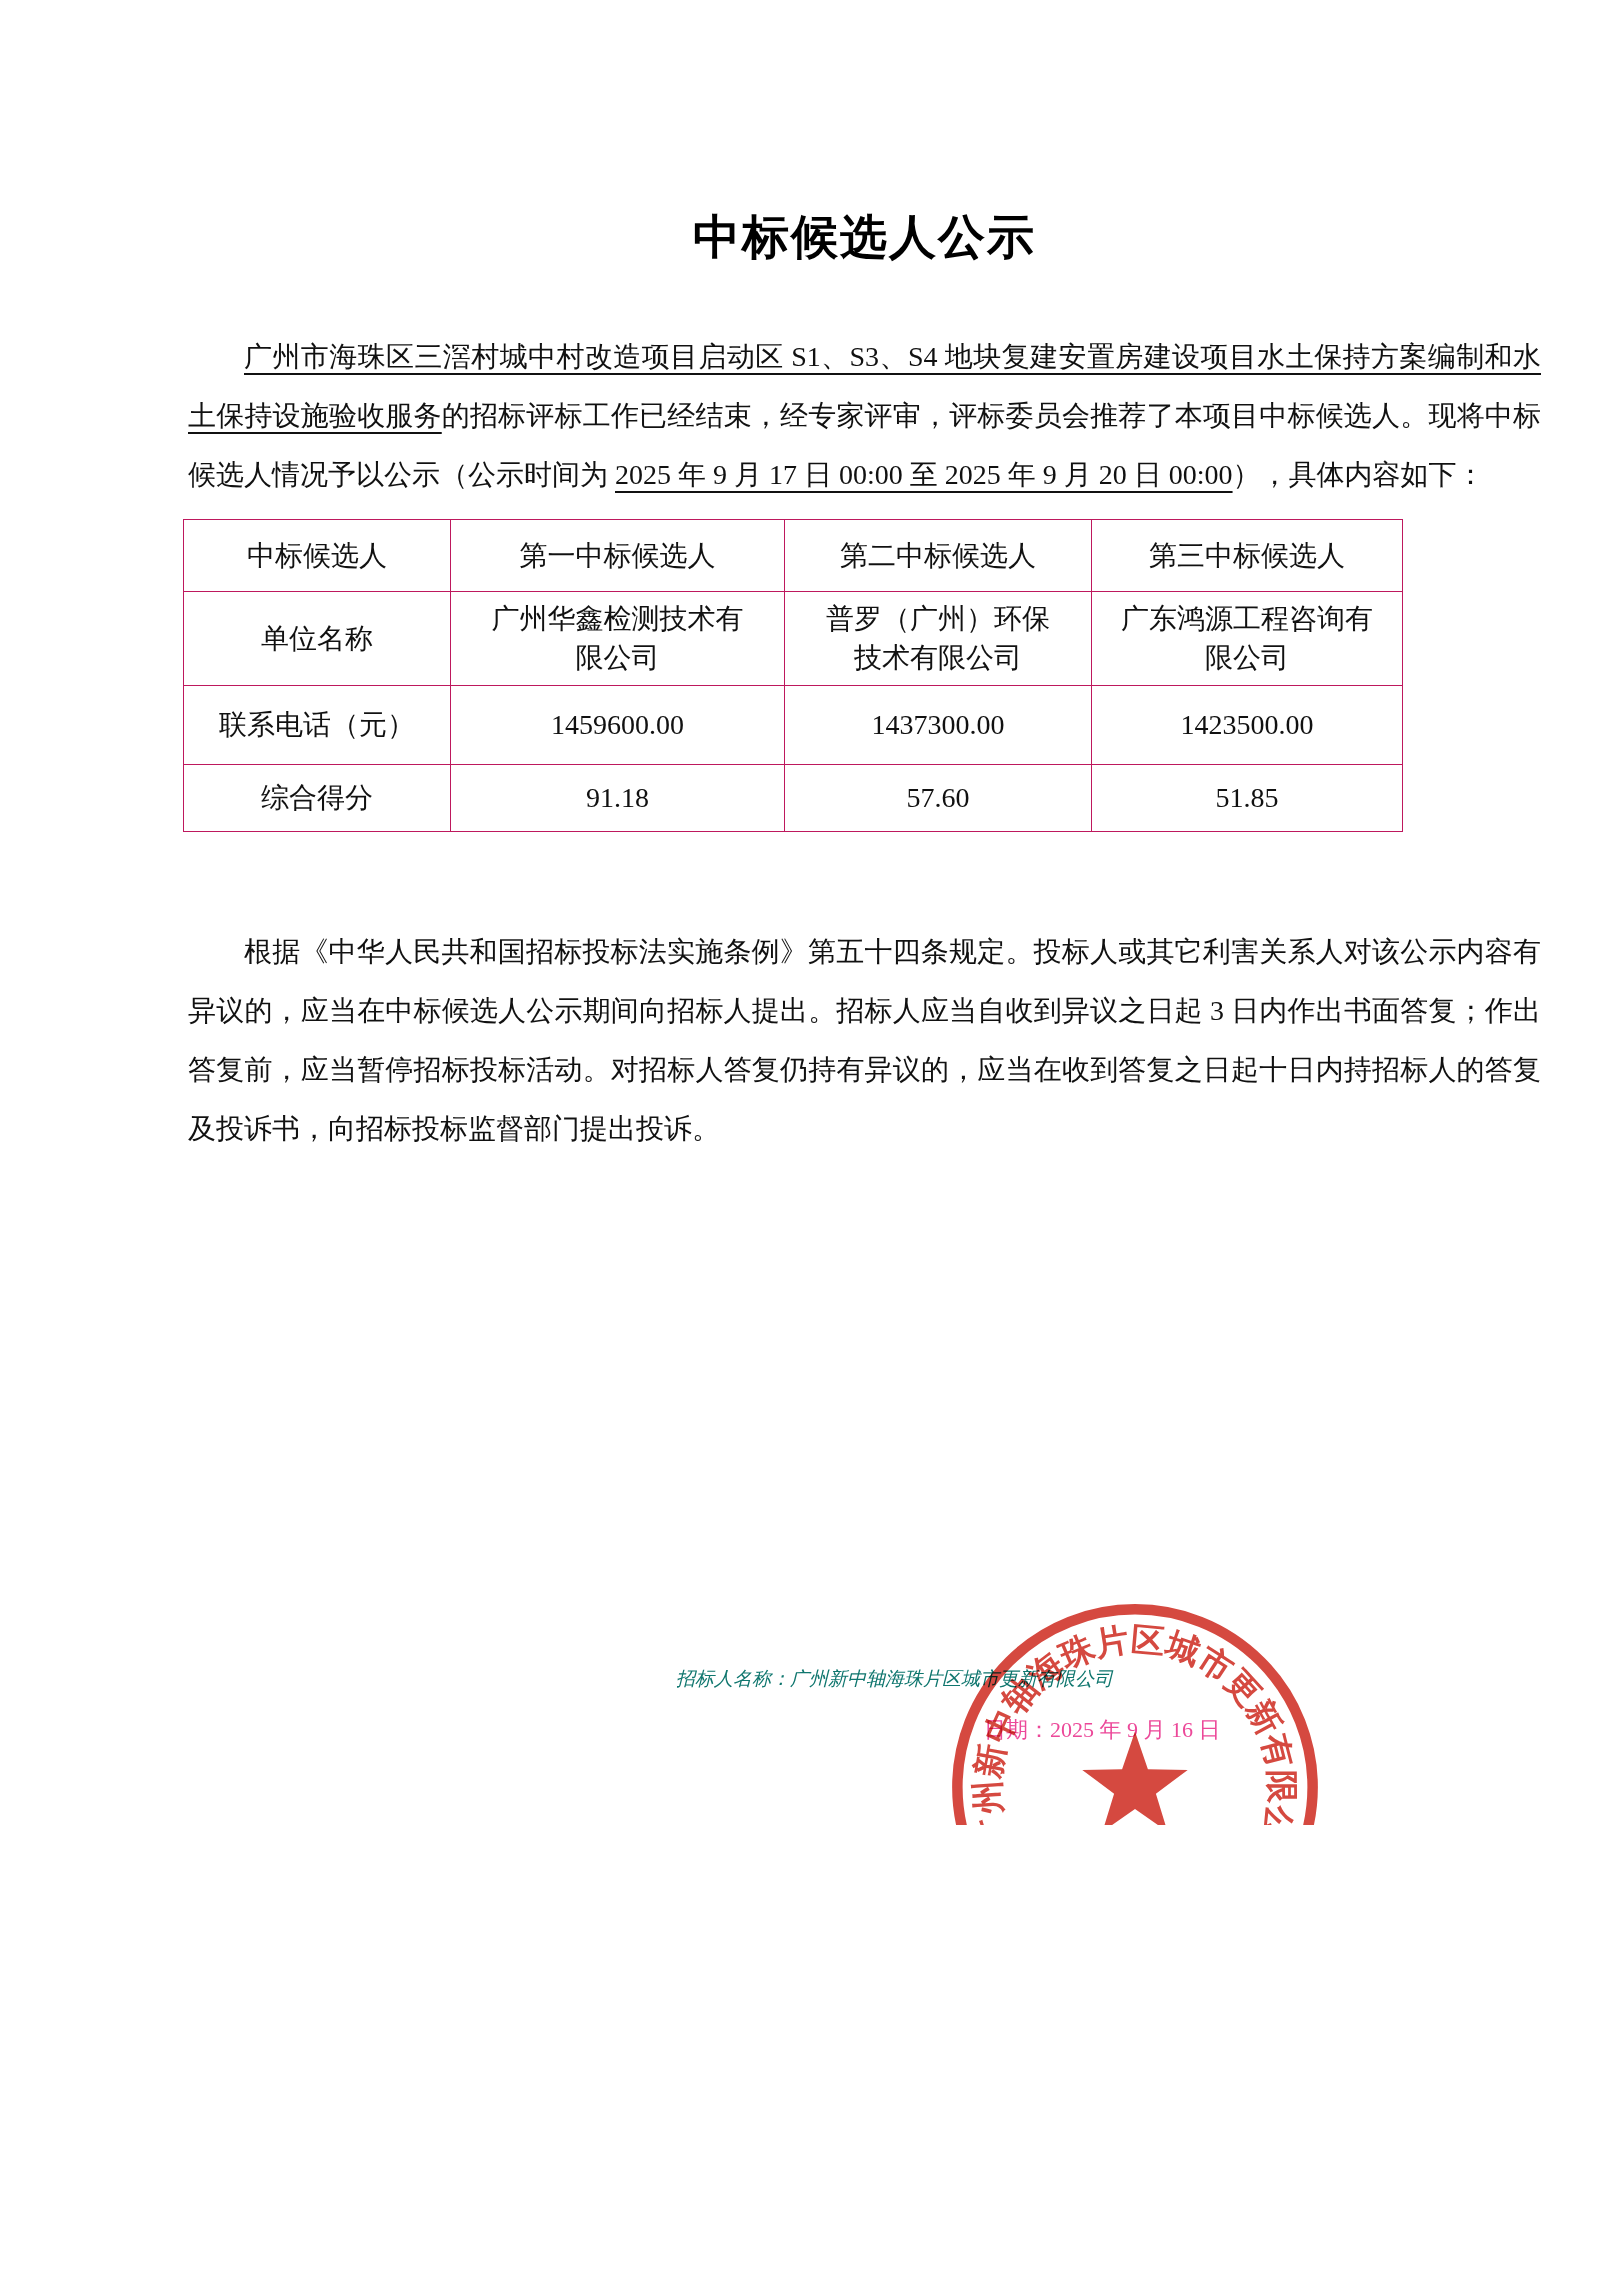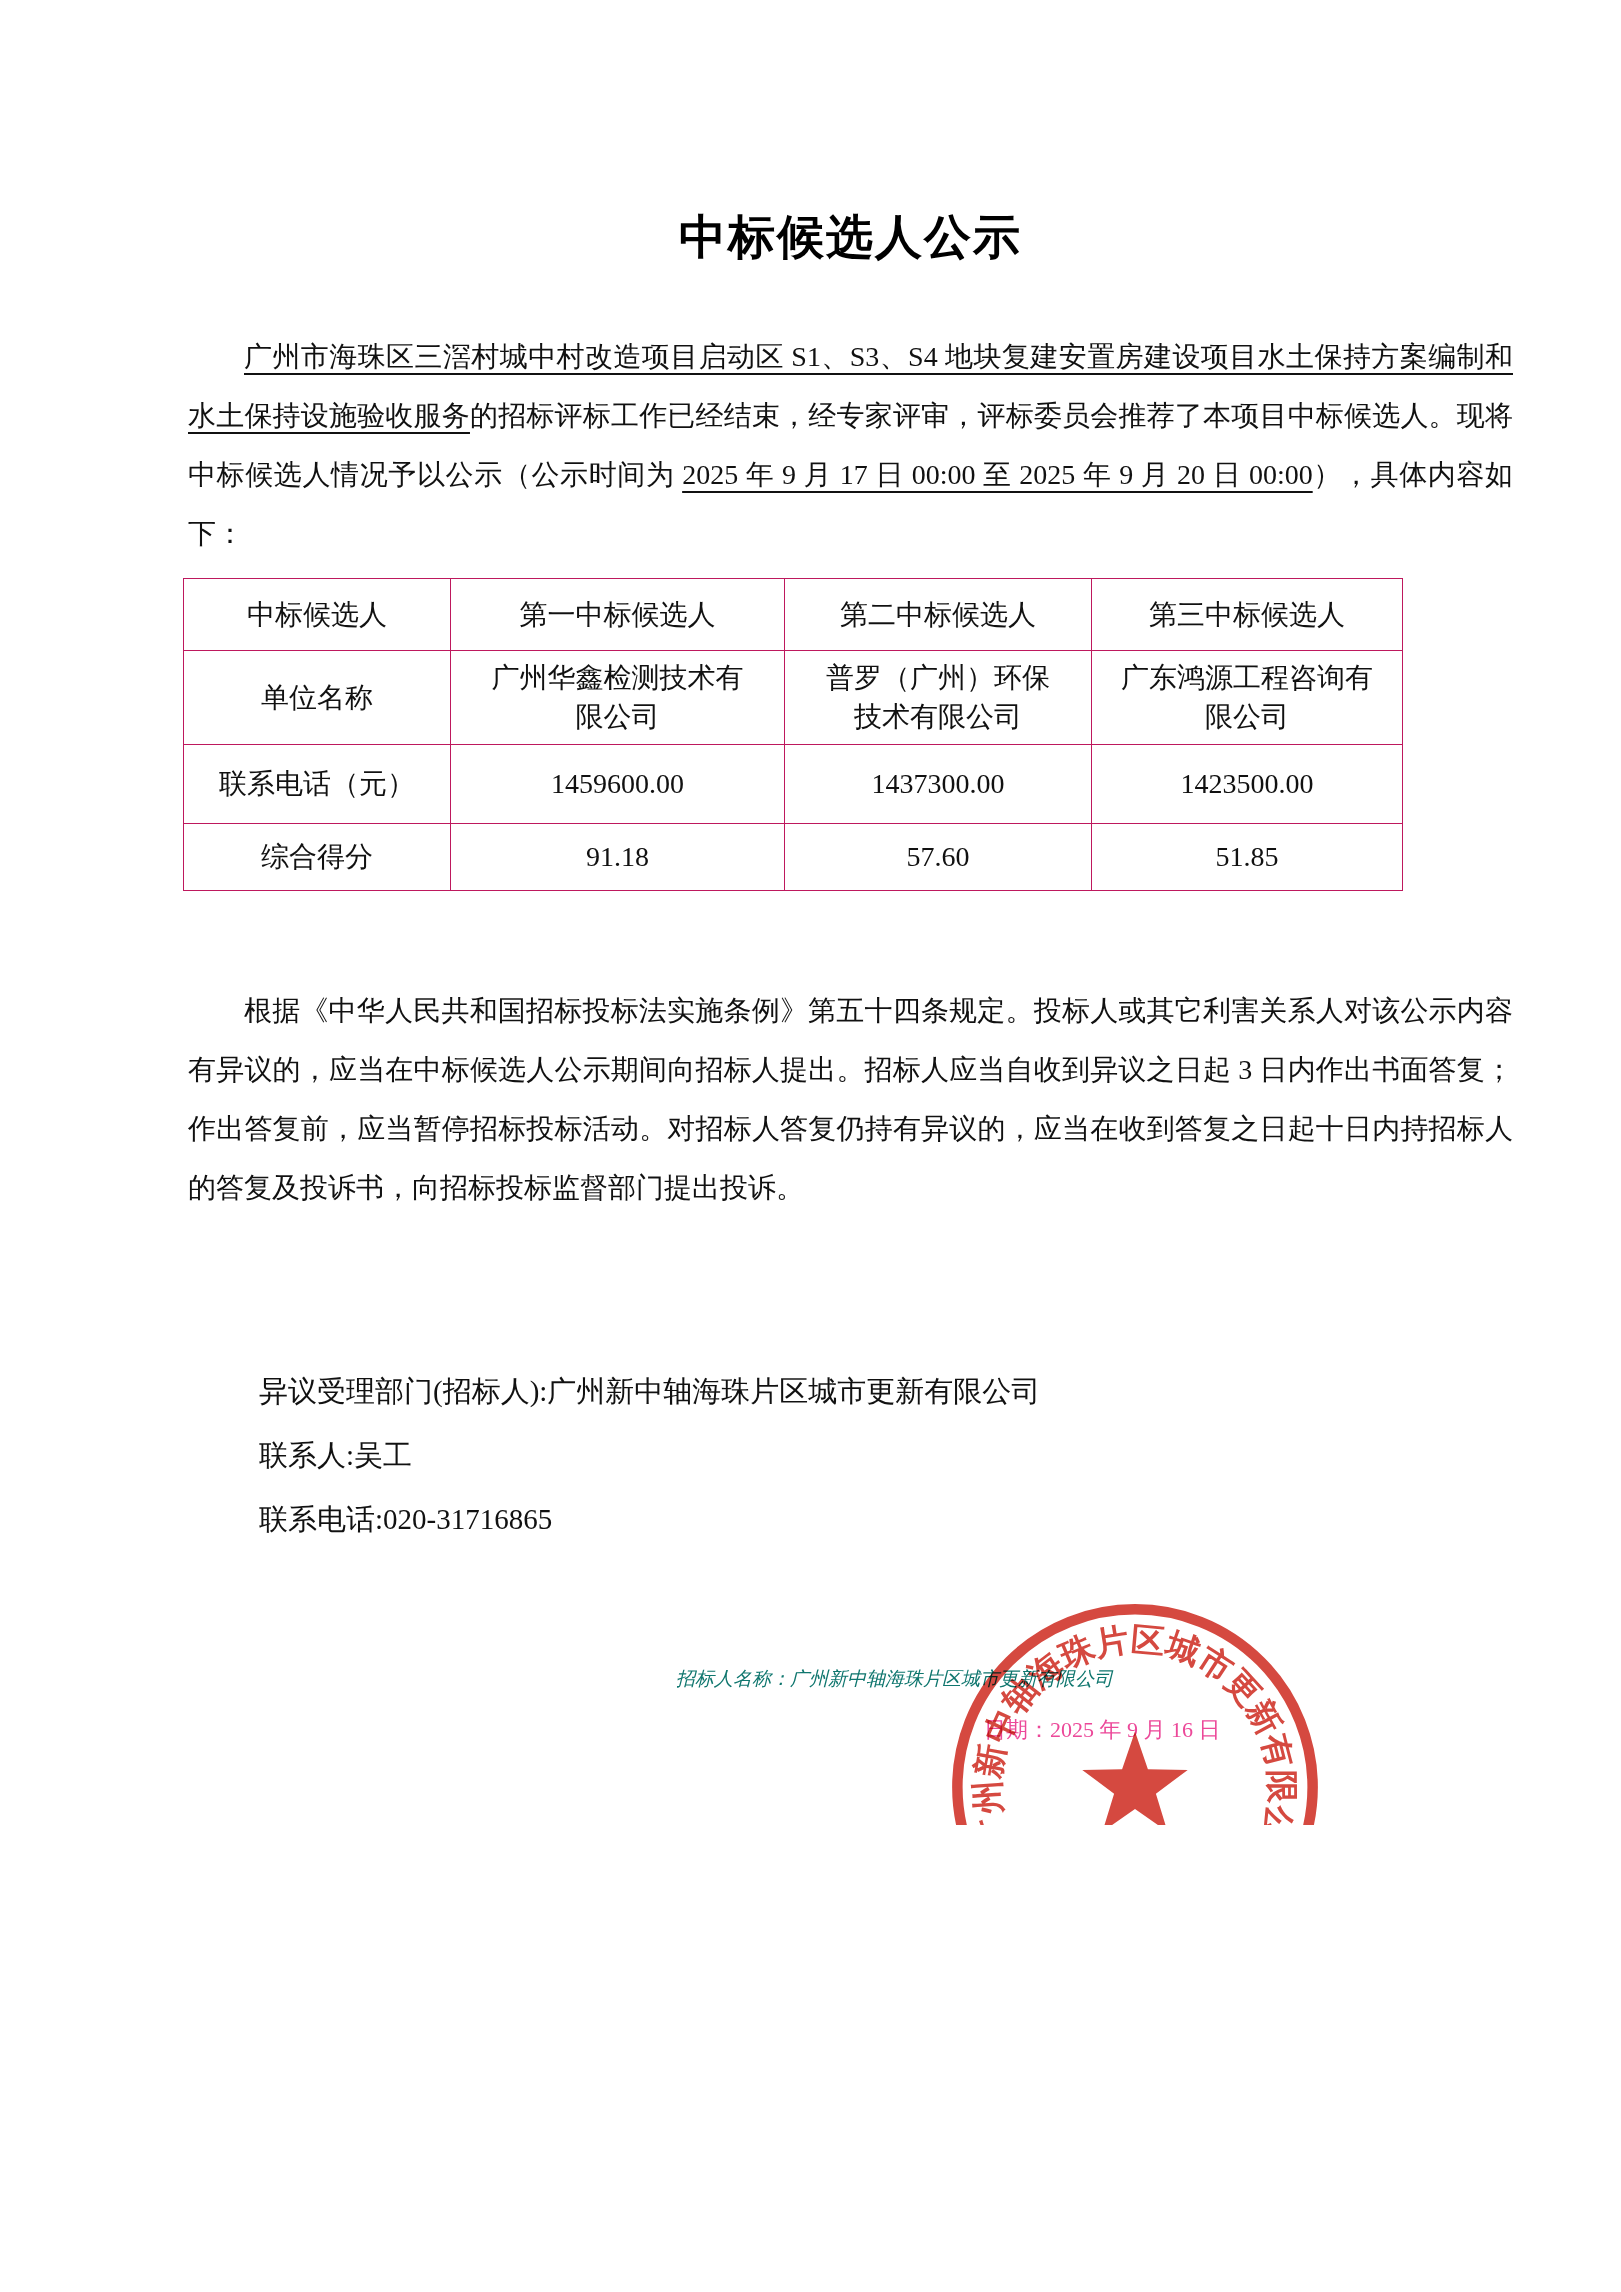"中标候选人公示" .page { padding: 211px 108px 0 188px -> 211px 80px 0 188px }
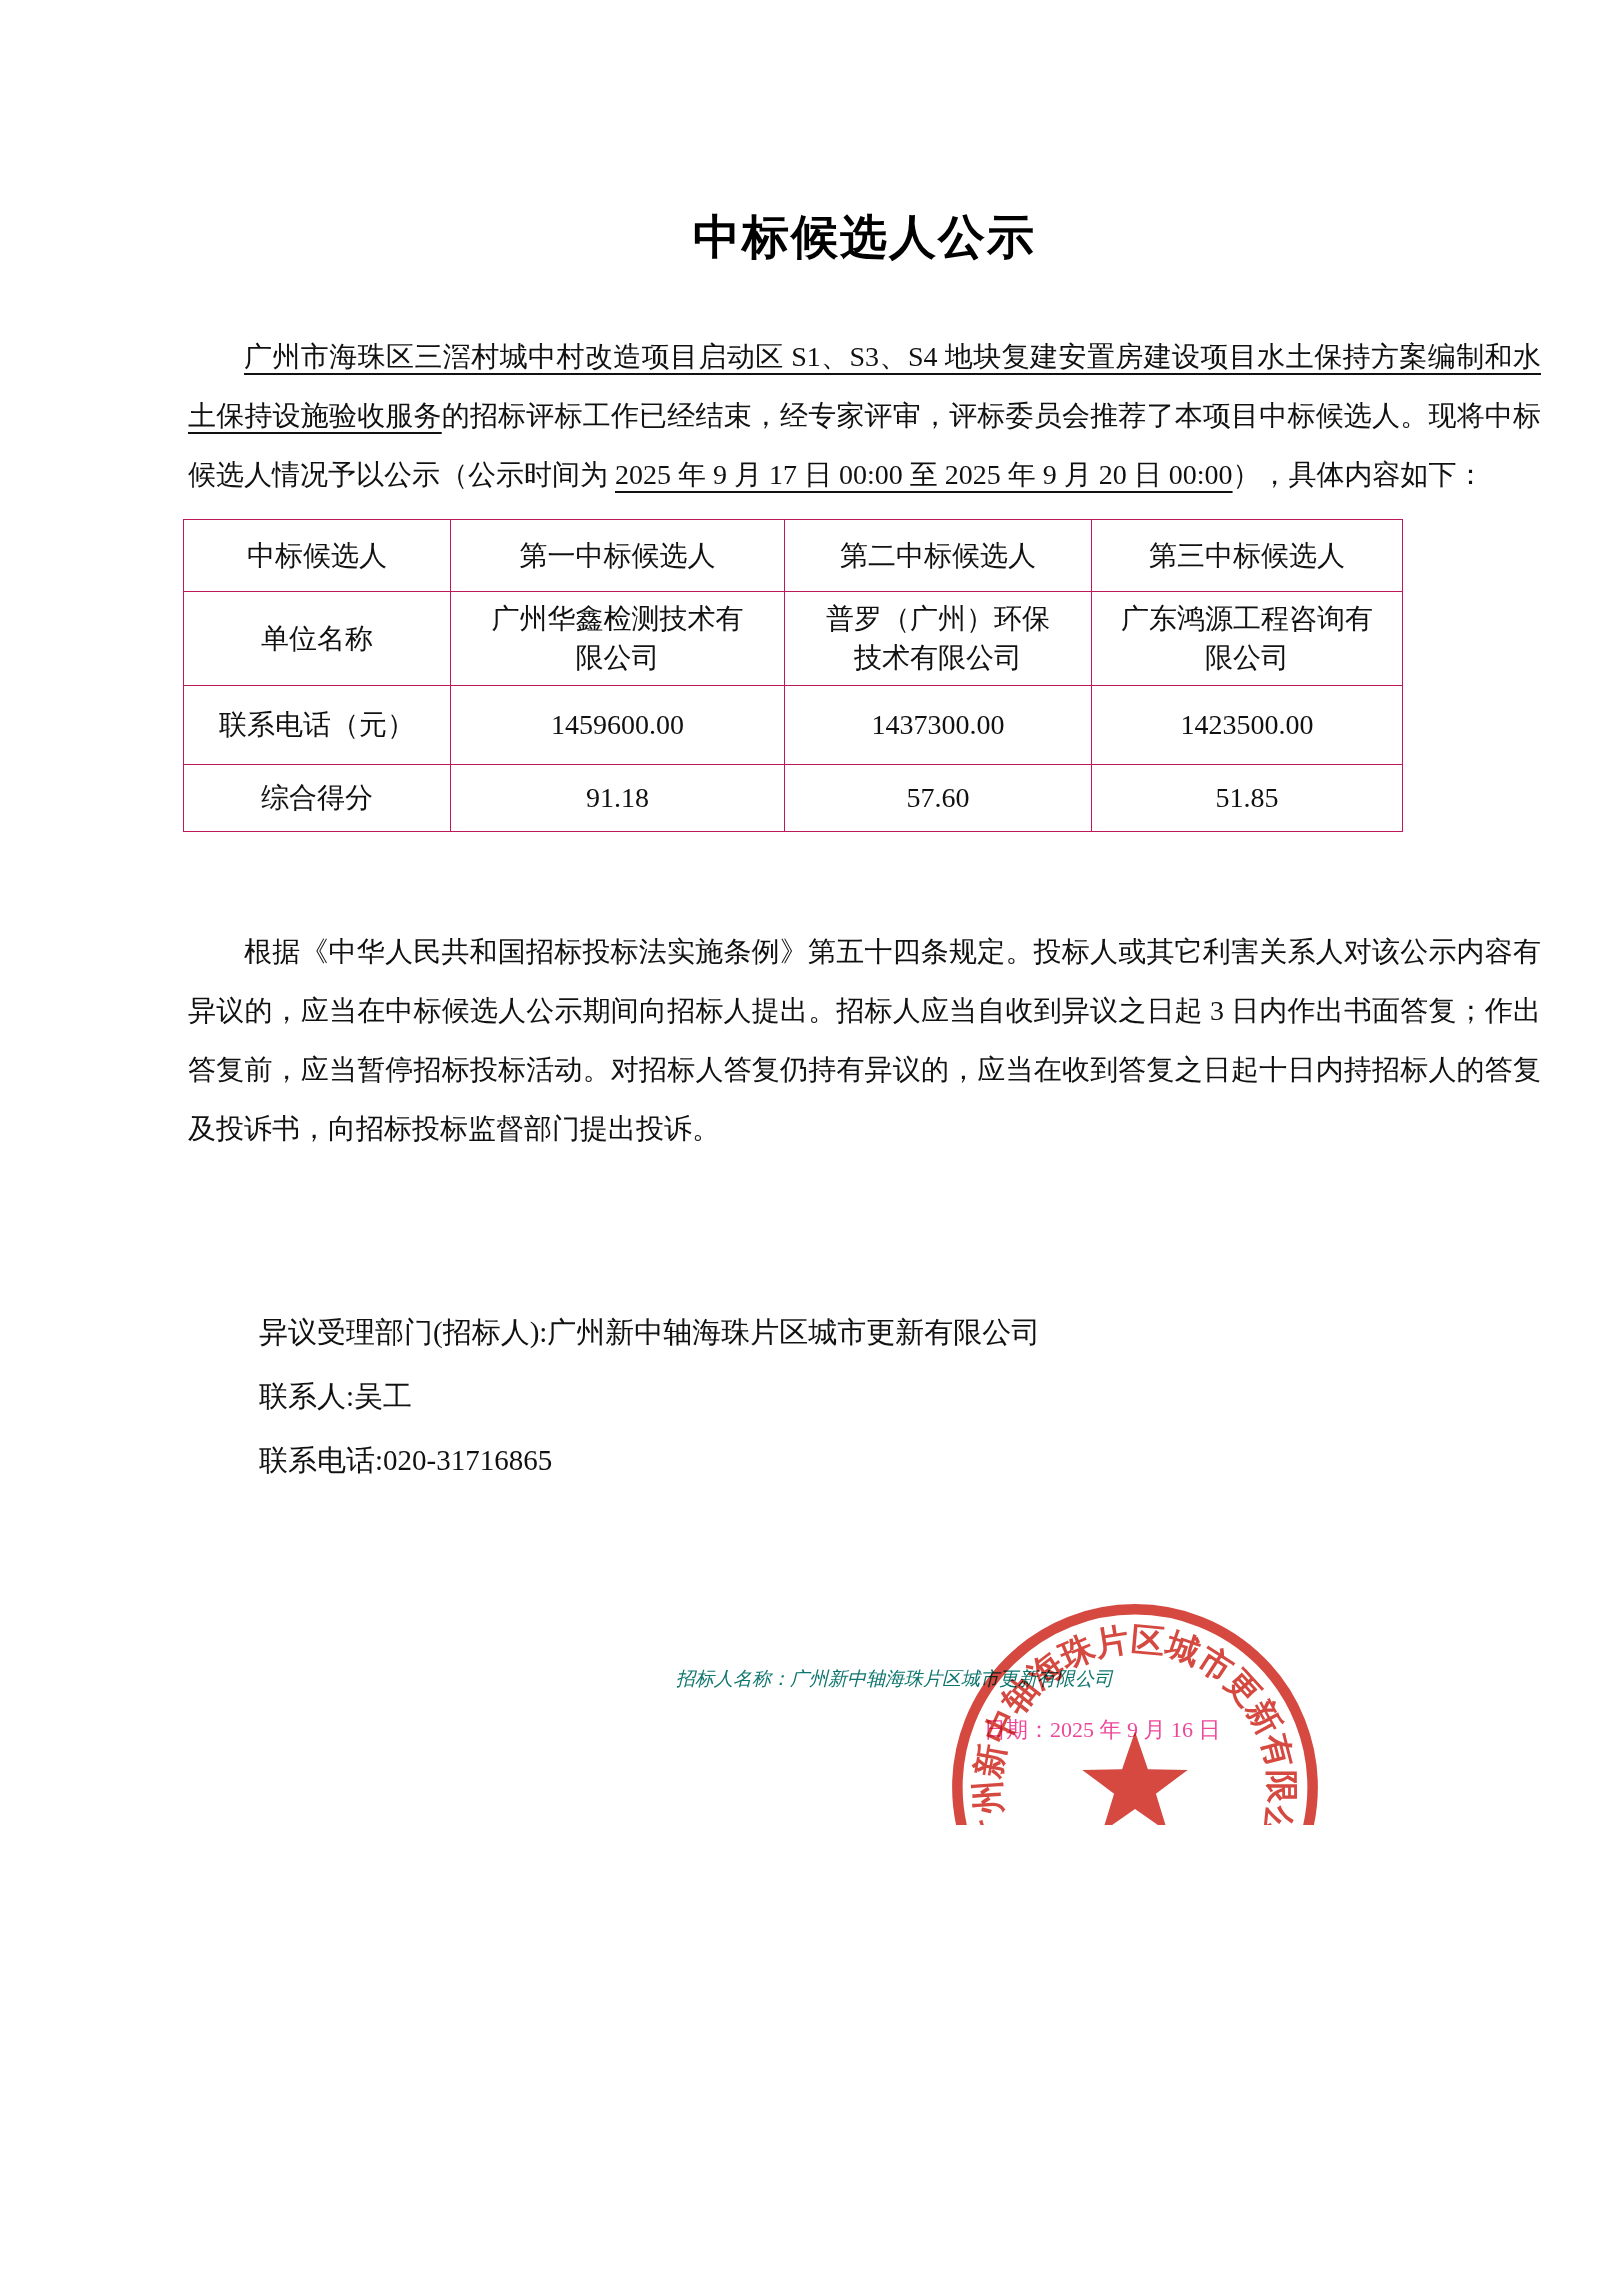"异议受理部门(招标人):广州新中轴海珠片区城市更新有限公司" div.contact { html: <div> <div>异议受理部门(招标人):广州新中轴海珠片区城市更新有限公司</div> <div>联系人:吴工</div> <div>联系电话:020-31716865</div> </div> -> none }
